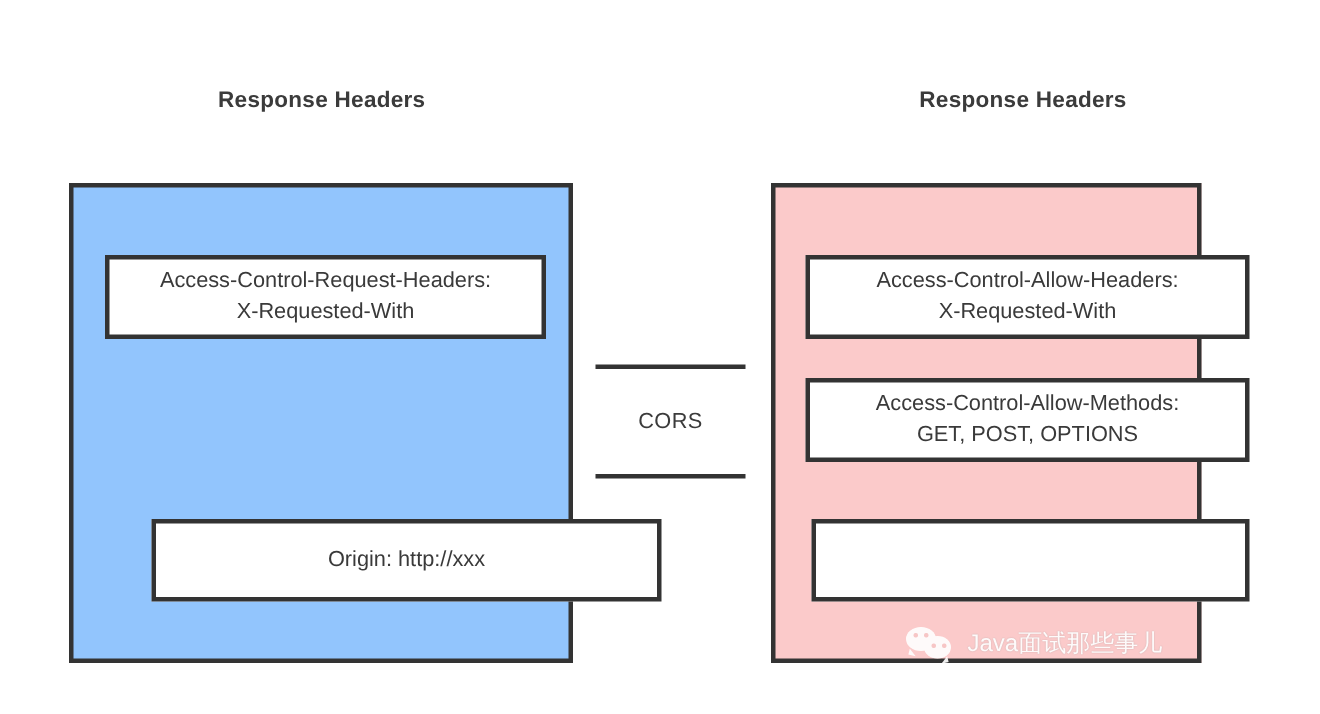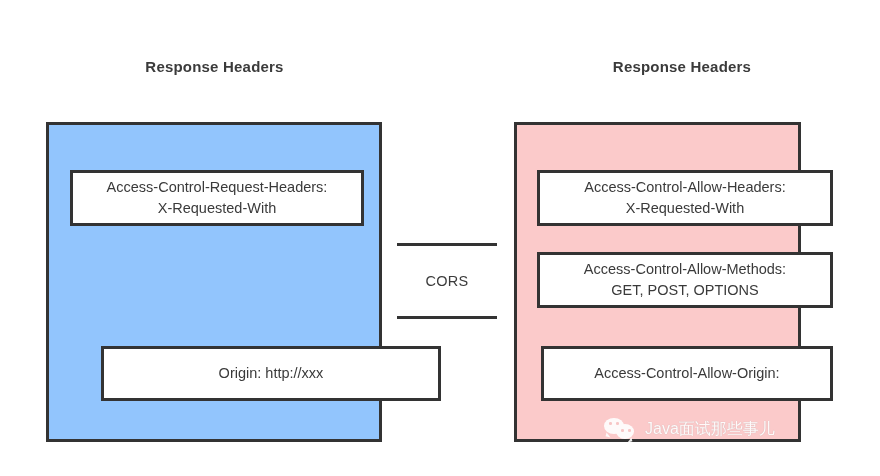"Access-Control-Allow-Origin:" span.txt { html: <span>Access-Control-Allow-Origin:</span> -> none }
